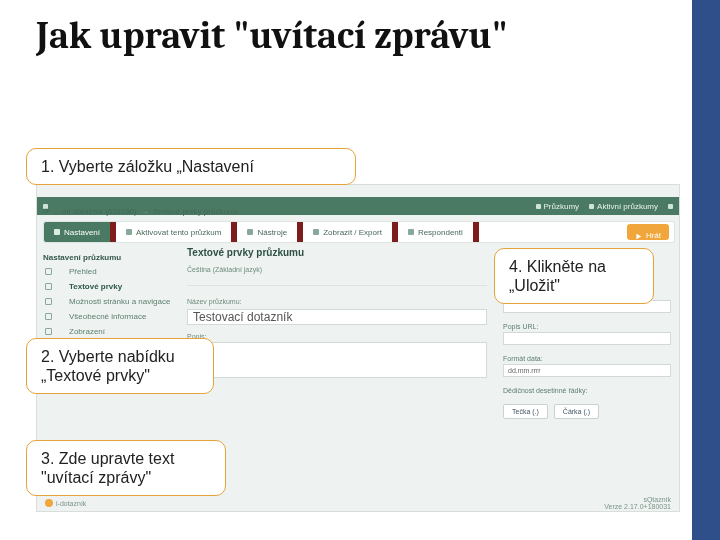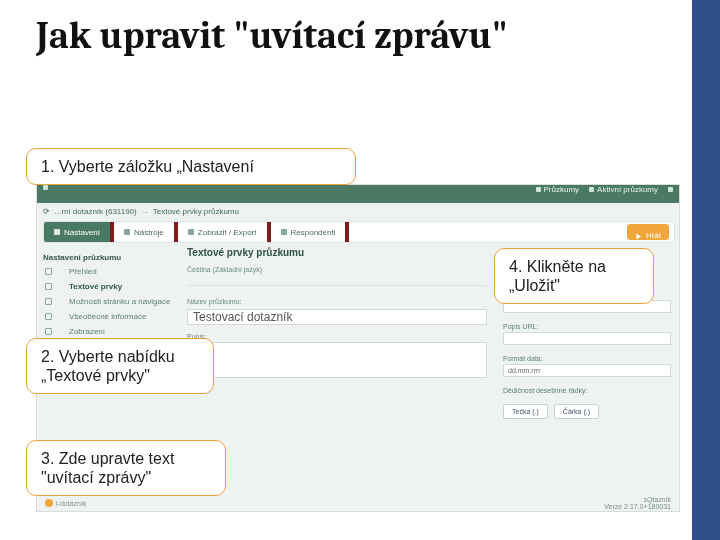"Průzkumy" .topbar { align-items: flex-start -> center; top: 0 -> 12px }
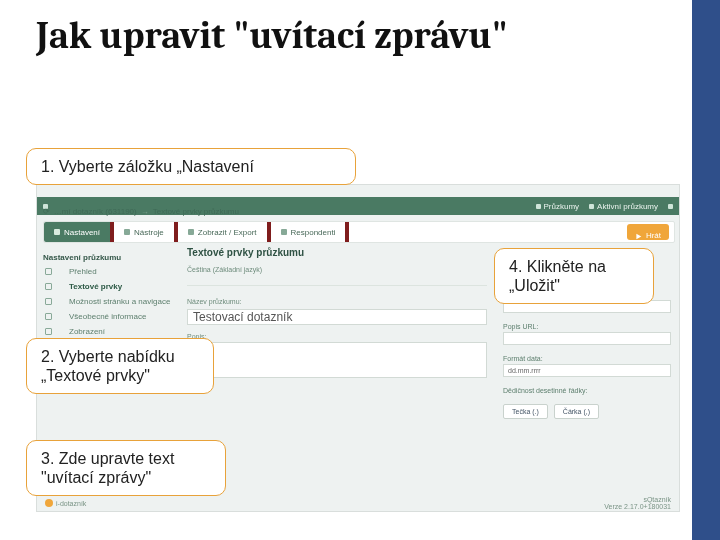"Nastavení" .tab { border-right: 4px solid #7f1d1d -> 6px solid #7f1d1d }
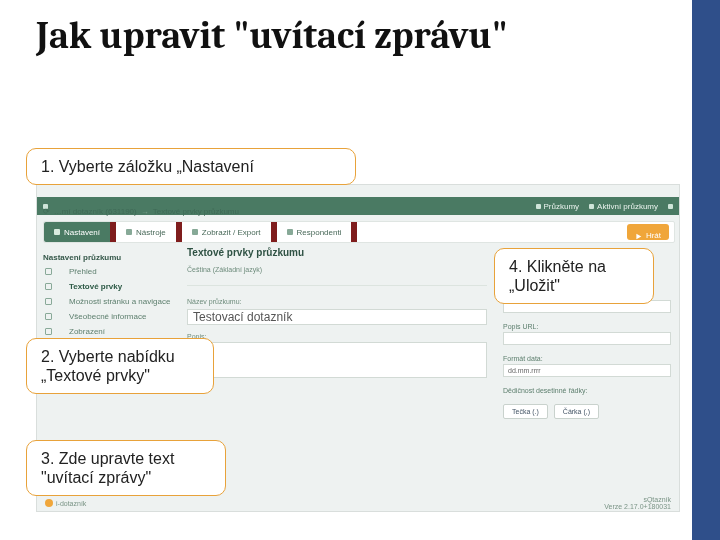"Aktivovat tento průzkum" div.tab { html: none -> <div> <span></span> <span>Aktivovat tento průzkum</span> </div> }
